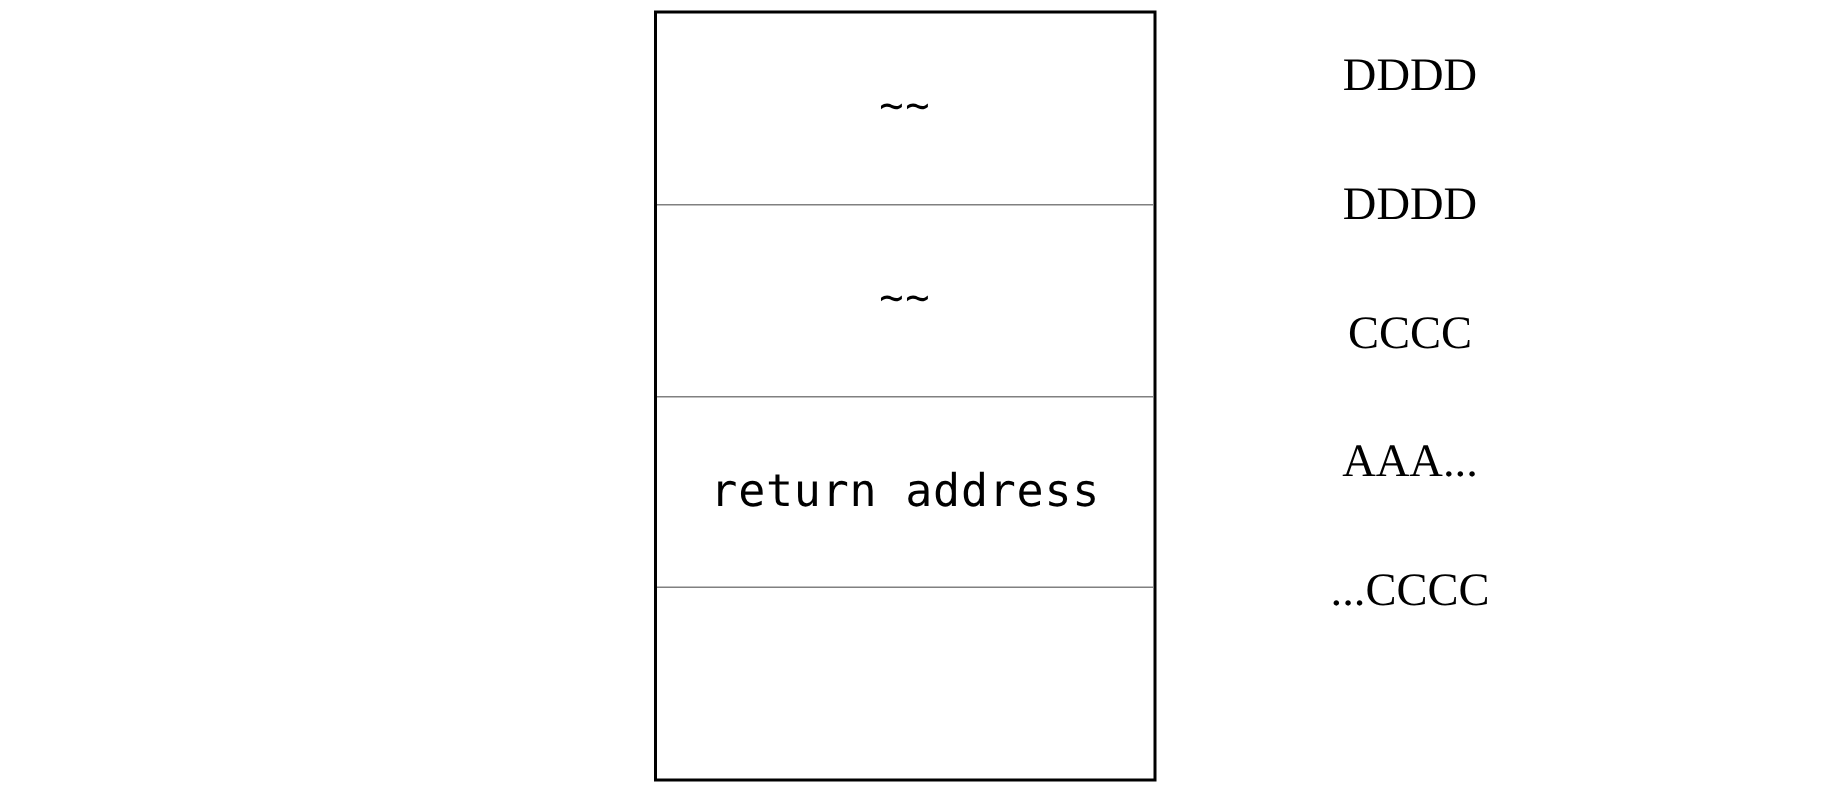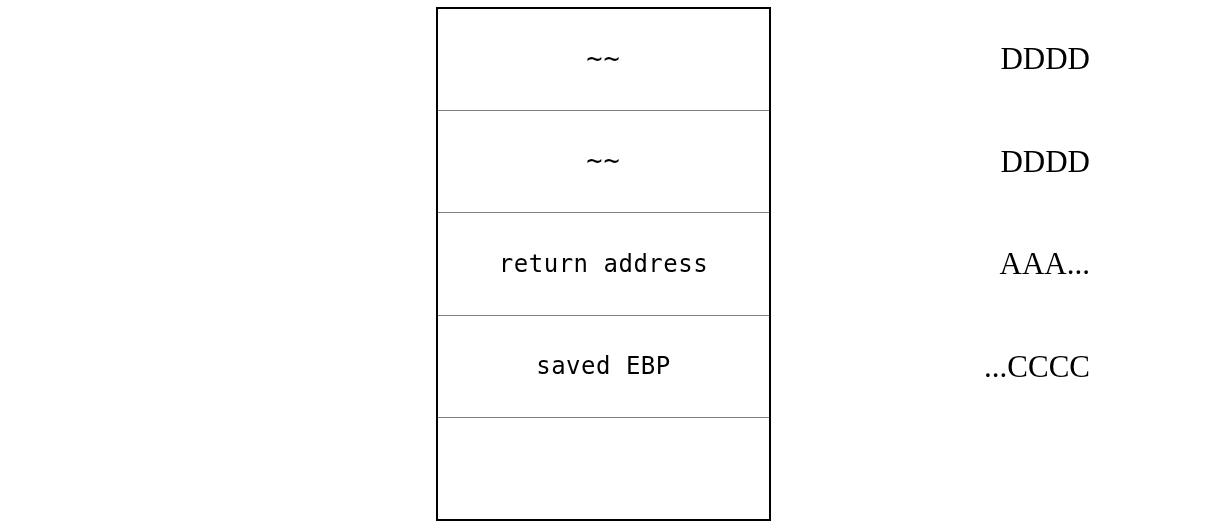"DDDD" .annotation-row { justify-content: flex-end -> center }
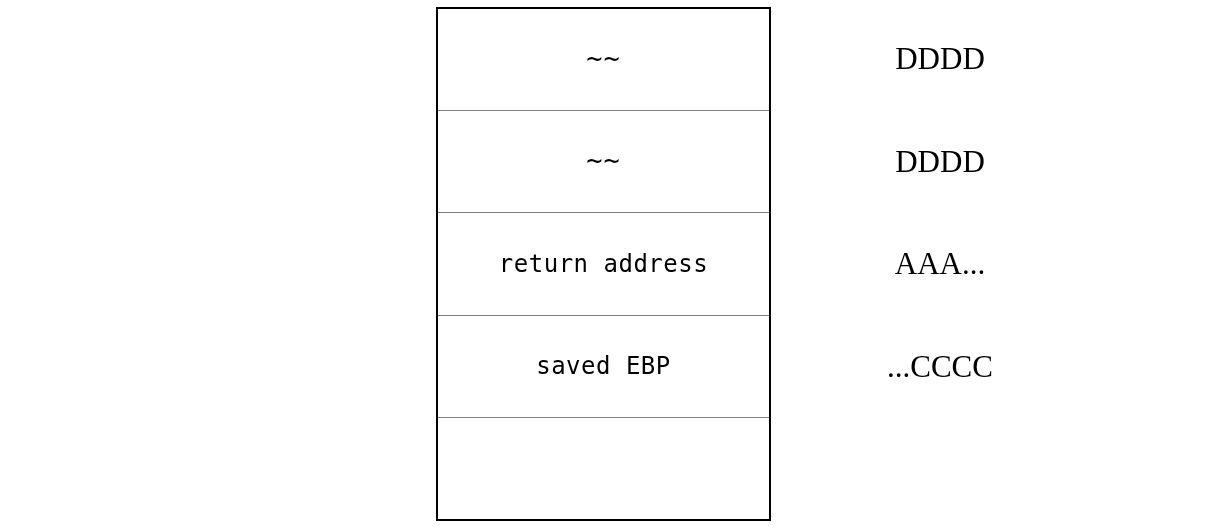"CCCC" div.annotation-row { html: none -> <div> <span>CCCC</span> </div> }
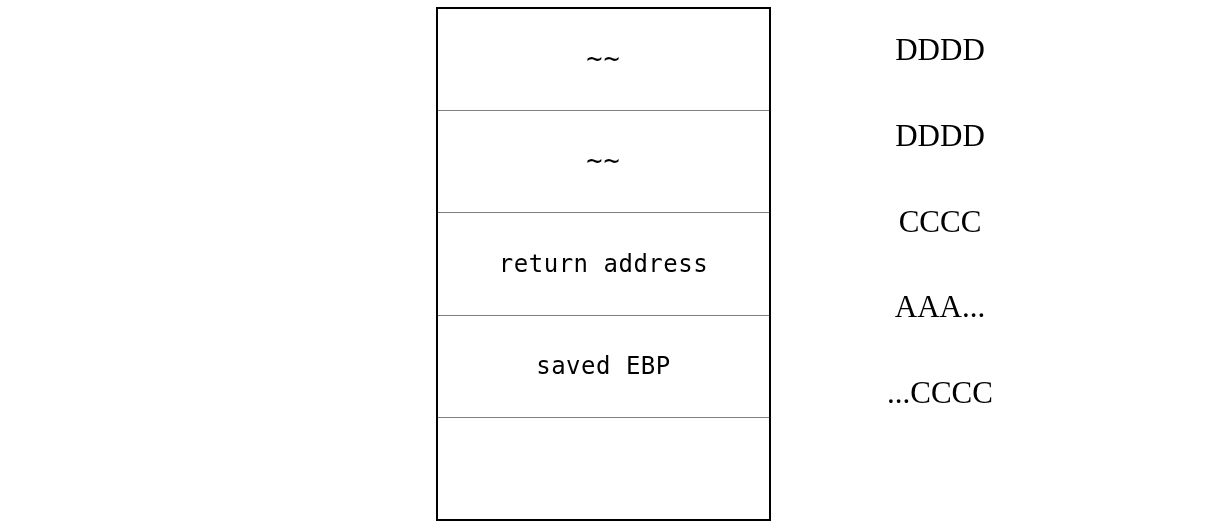"return address" .cell-text { font-size: 24px -> 30px }
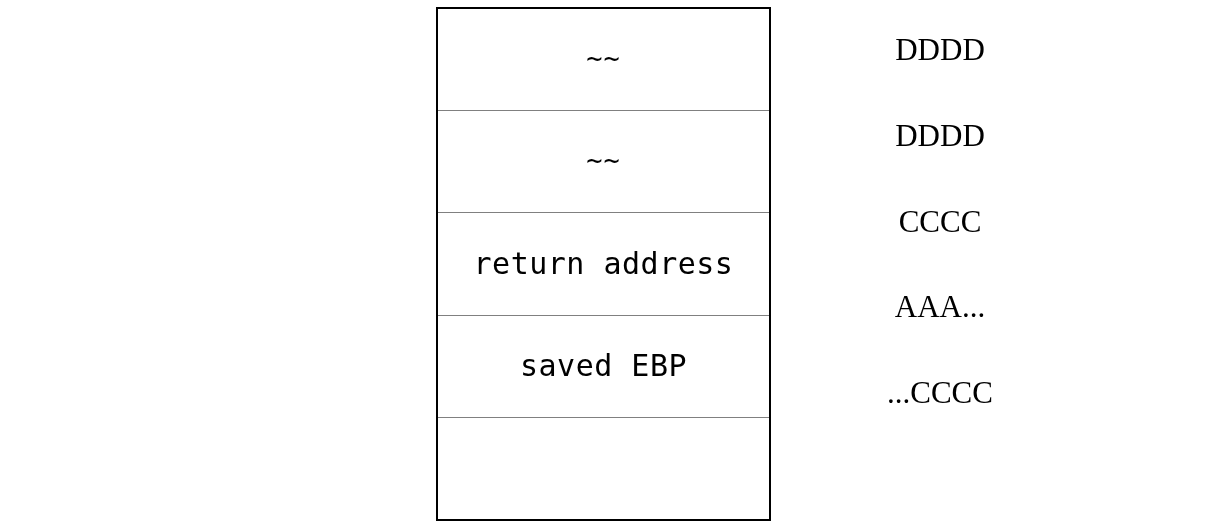"saved EBP" div.stack-row { html: <div> <span>saved EBP</span> </div> -> none }
